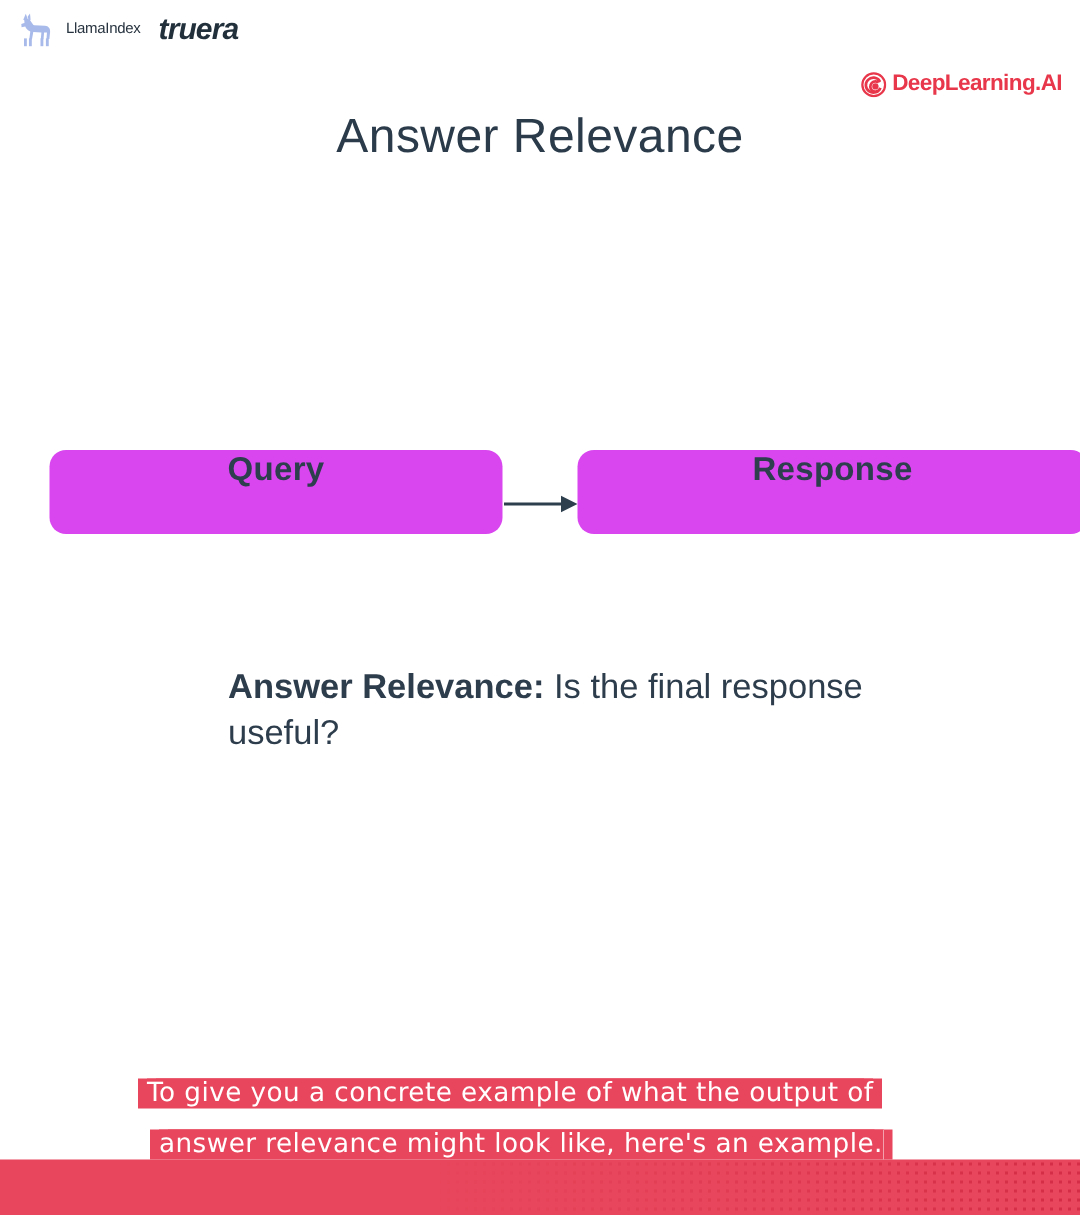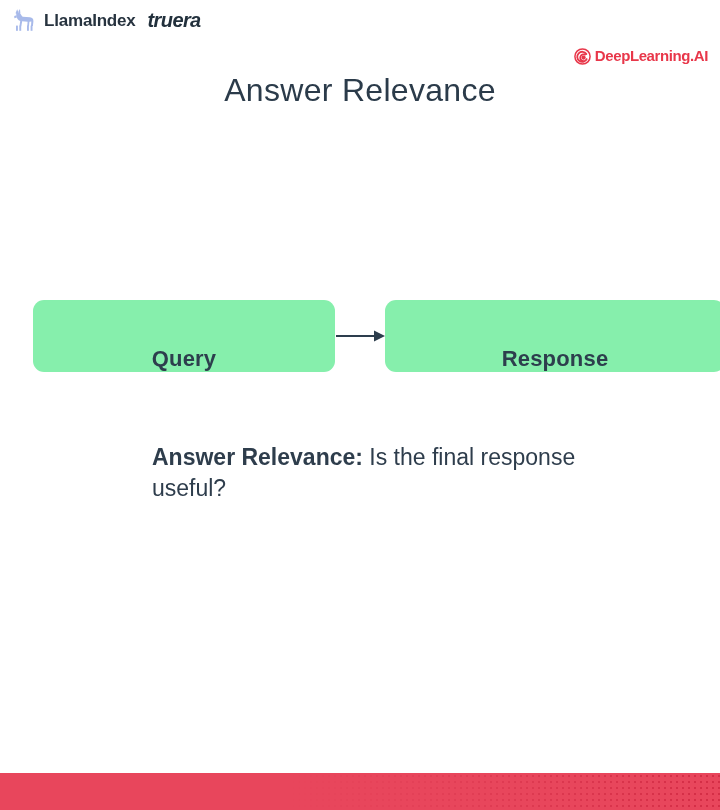"LlamaIndex" .llamaindex-text { font-size: 17px -> 10px; font-weight: 700 -> 400 }
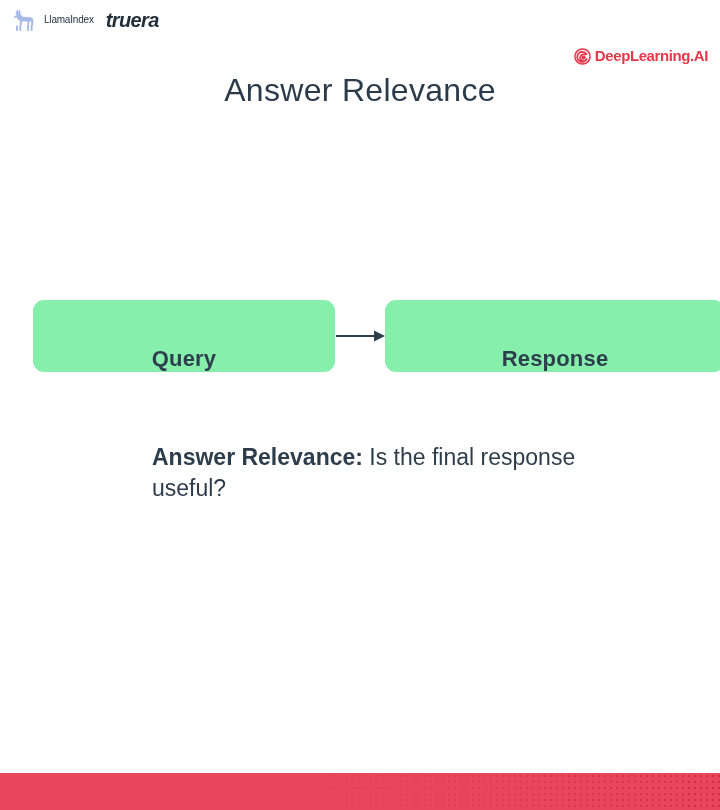"Query" .node { align-items: flex-end -> flex-start; background: #86efac -> #d946ef; height: 72px -> 56px }
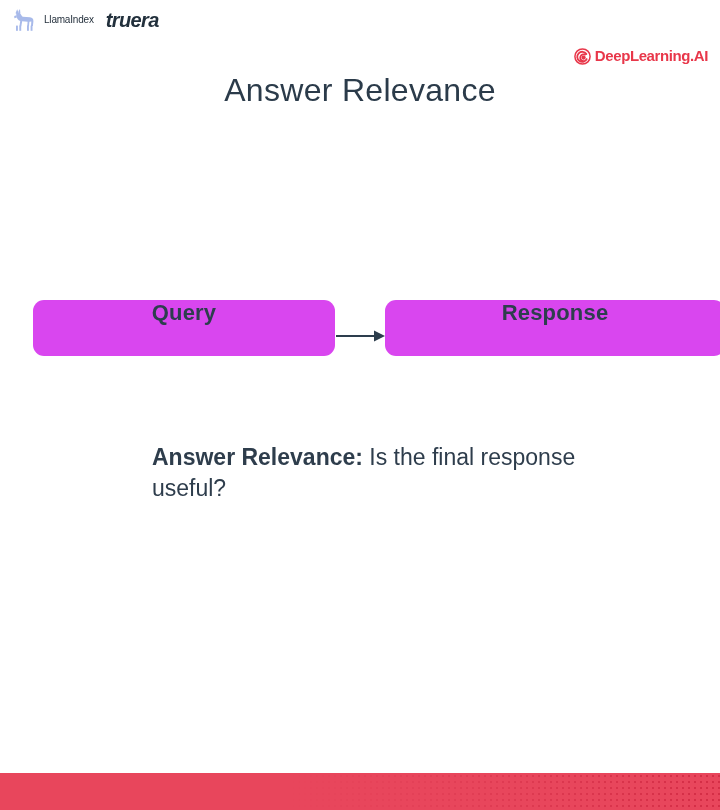"To give you a concrete" span.caption-row { html: none -> <span><span>To give you a concrete example of what the output of</span></span> }
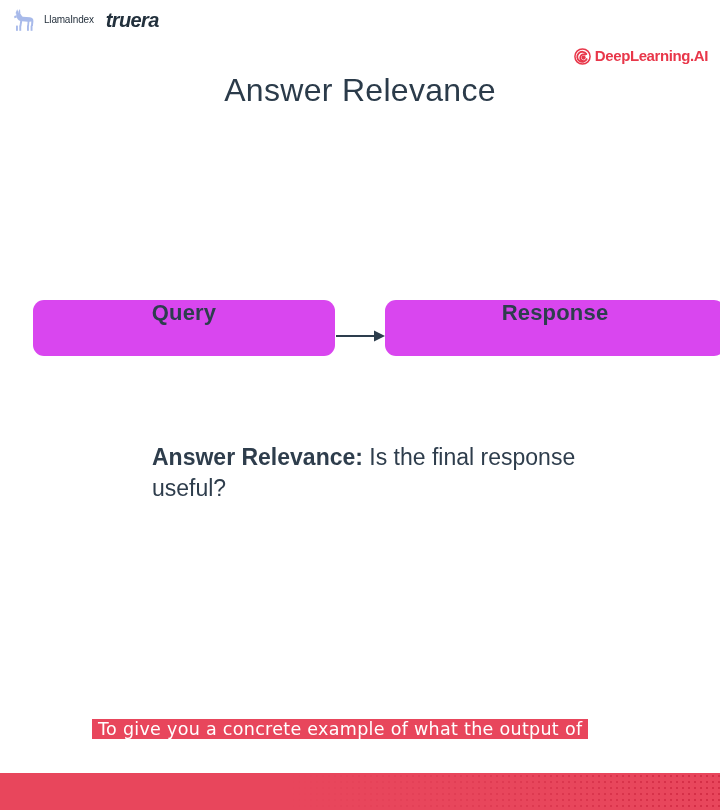"answer relevance might look like," span.caption-row { html: none -> <span><span>answer relevance might look like, here's an example.</span></span> }
